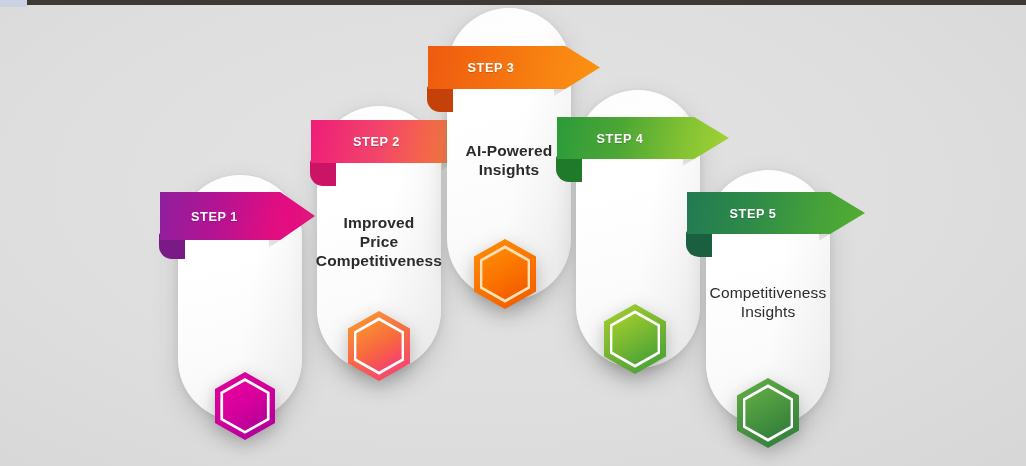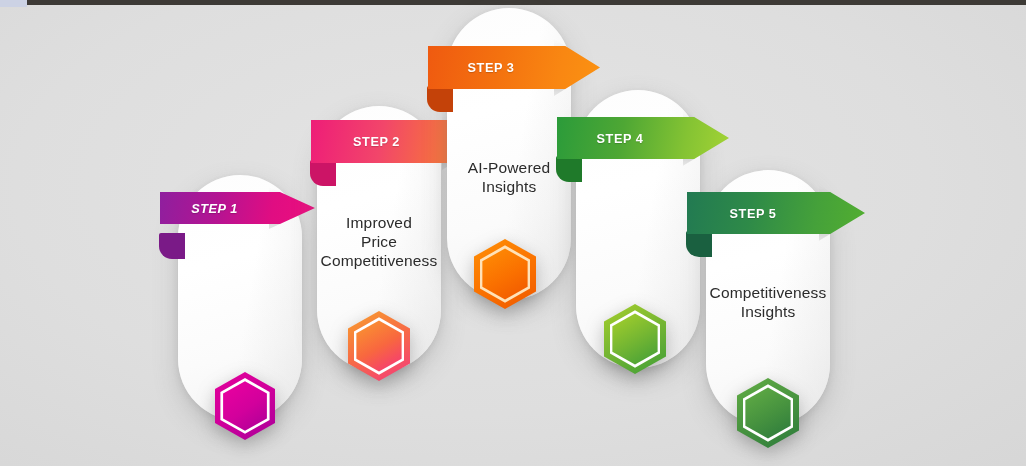"AI-Powered" div.card-label { font-weight: none -> bold; top: 158px -> 141px }
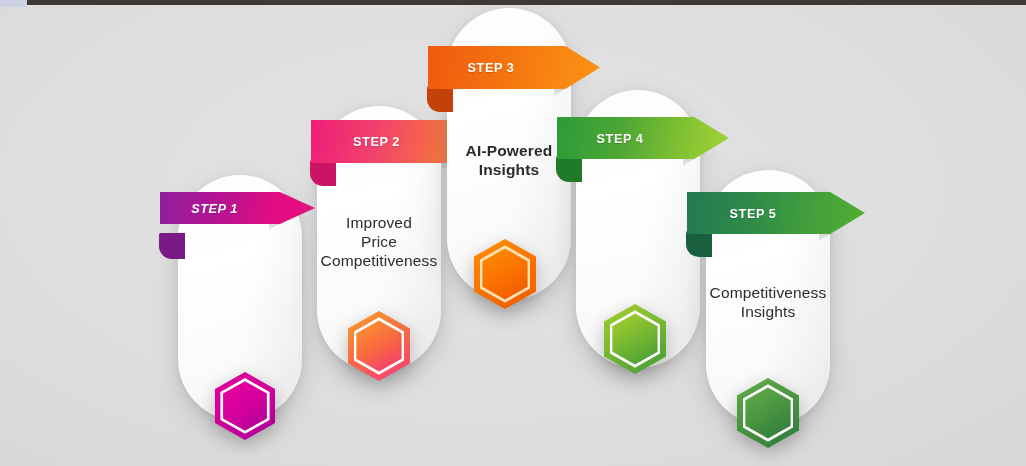"STEP 1" div.ribbon { font-style: italic -> none; height: 32px -> 48px }
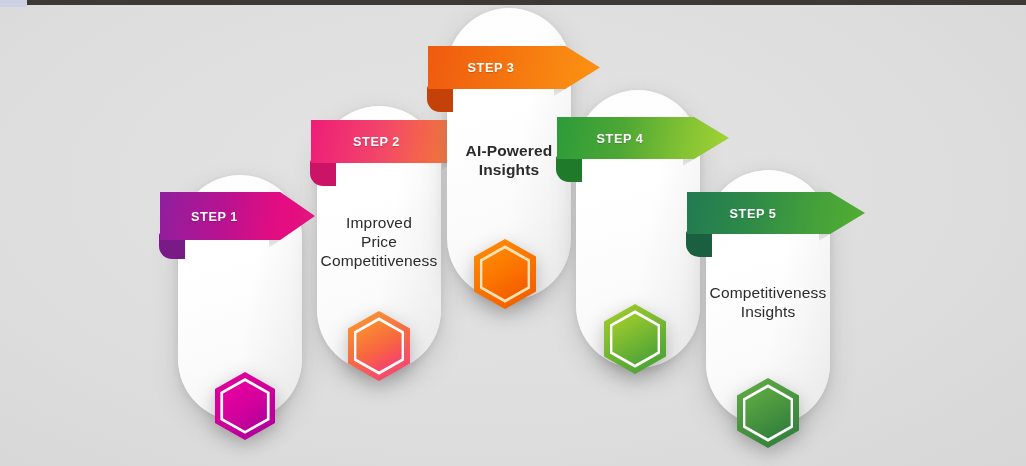"Improved" div.card-label { font-weight: none -> bold }
